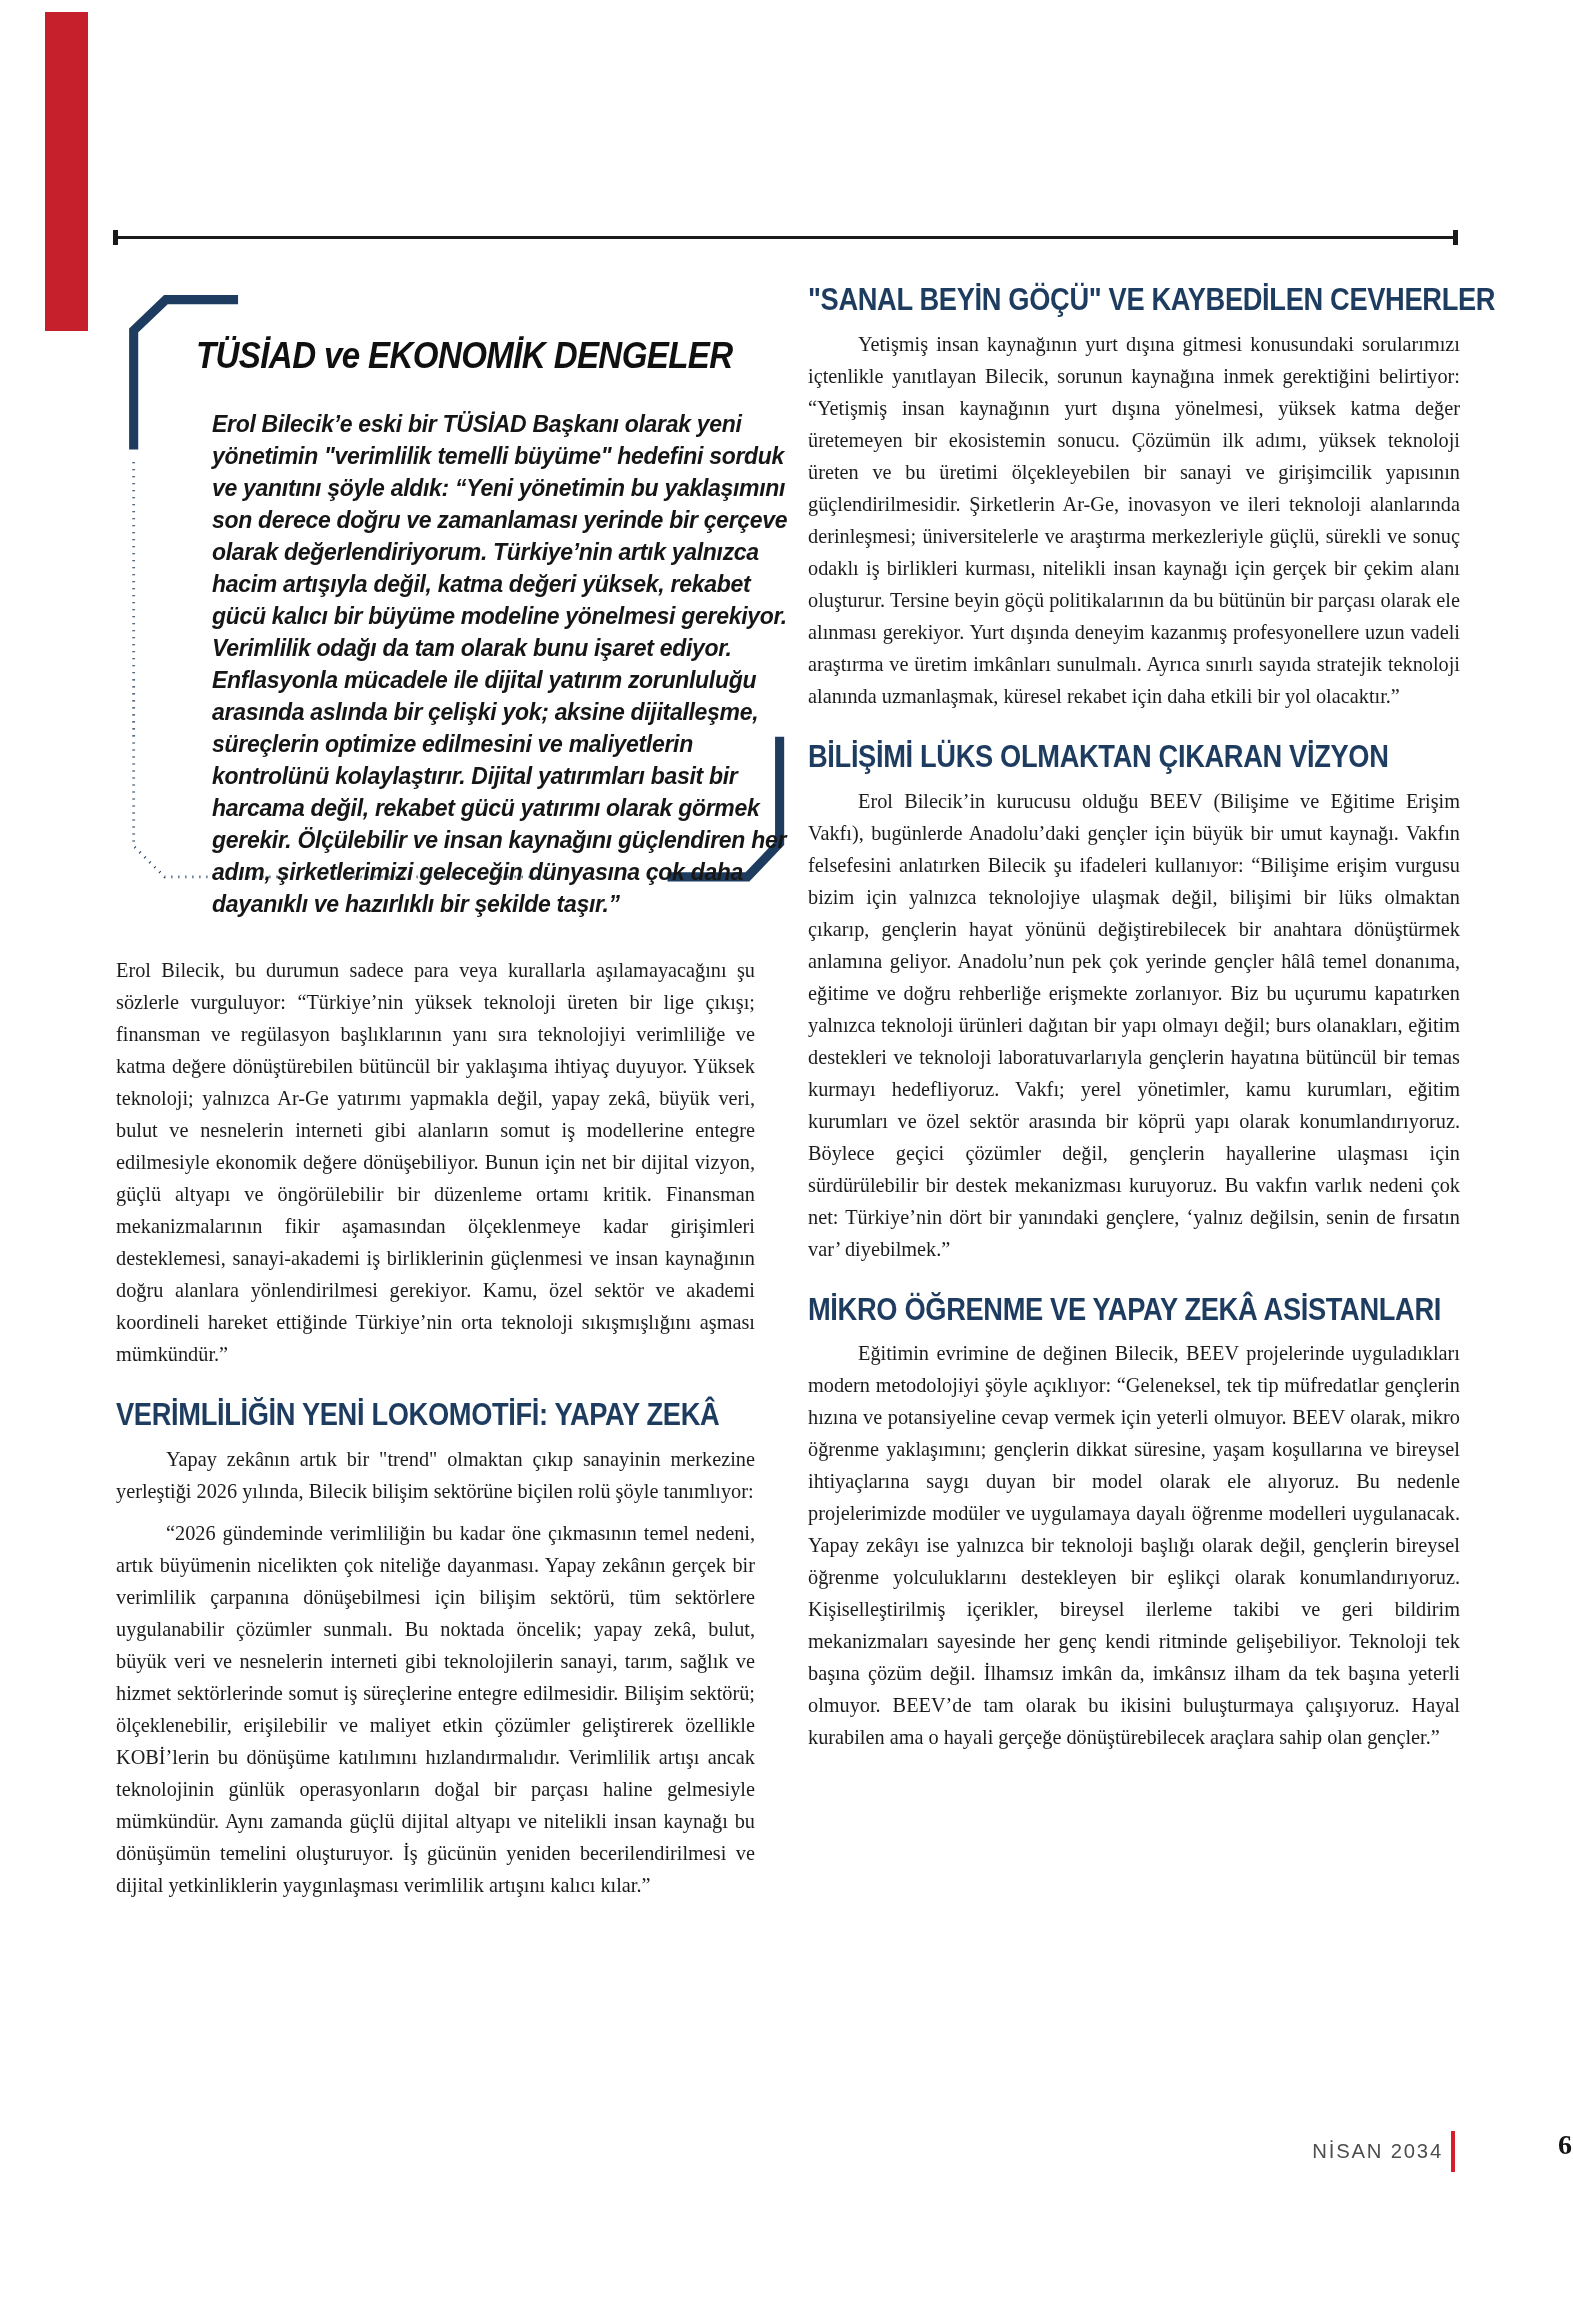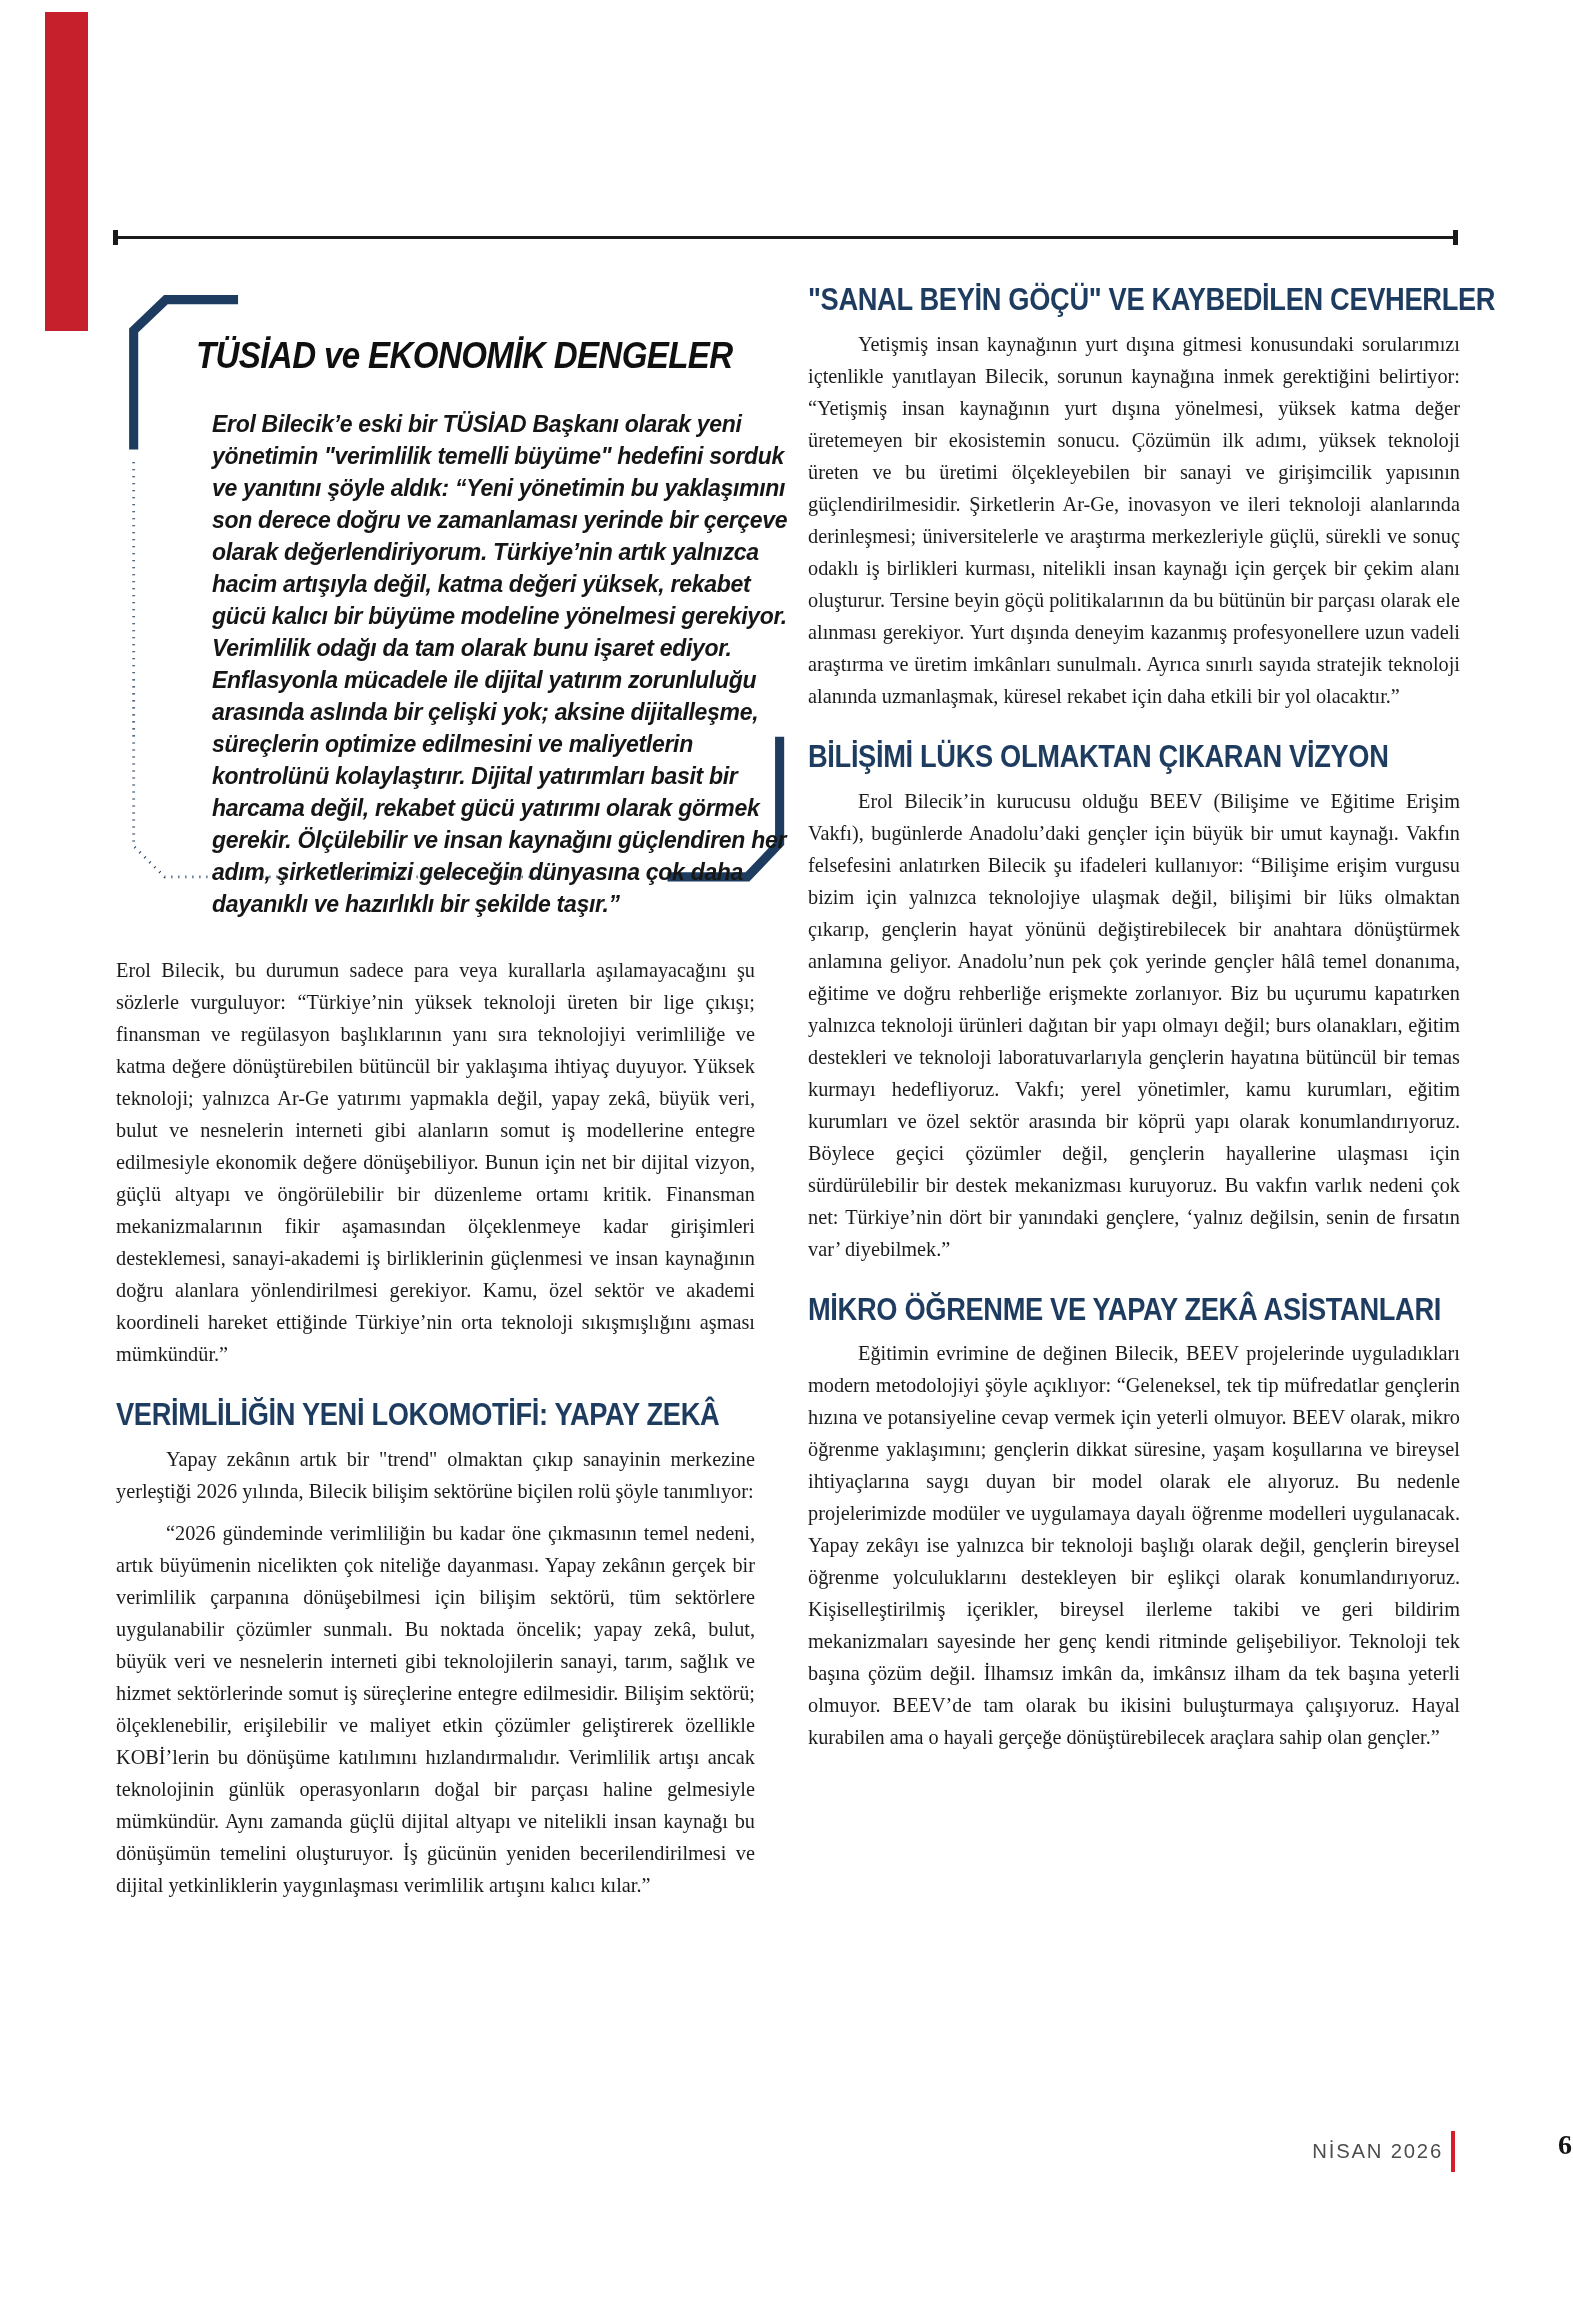"NİSAN 2026" div.footer-issue { text: 2026 -> 2034 }
